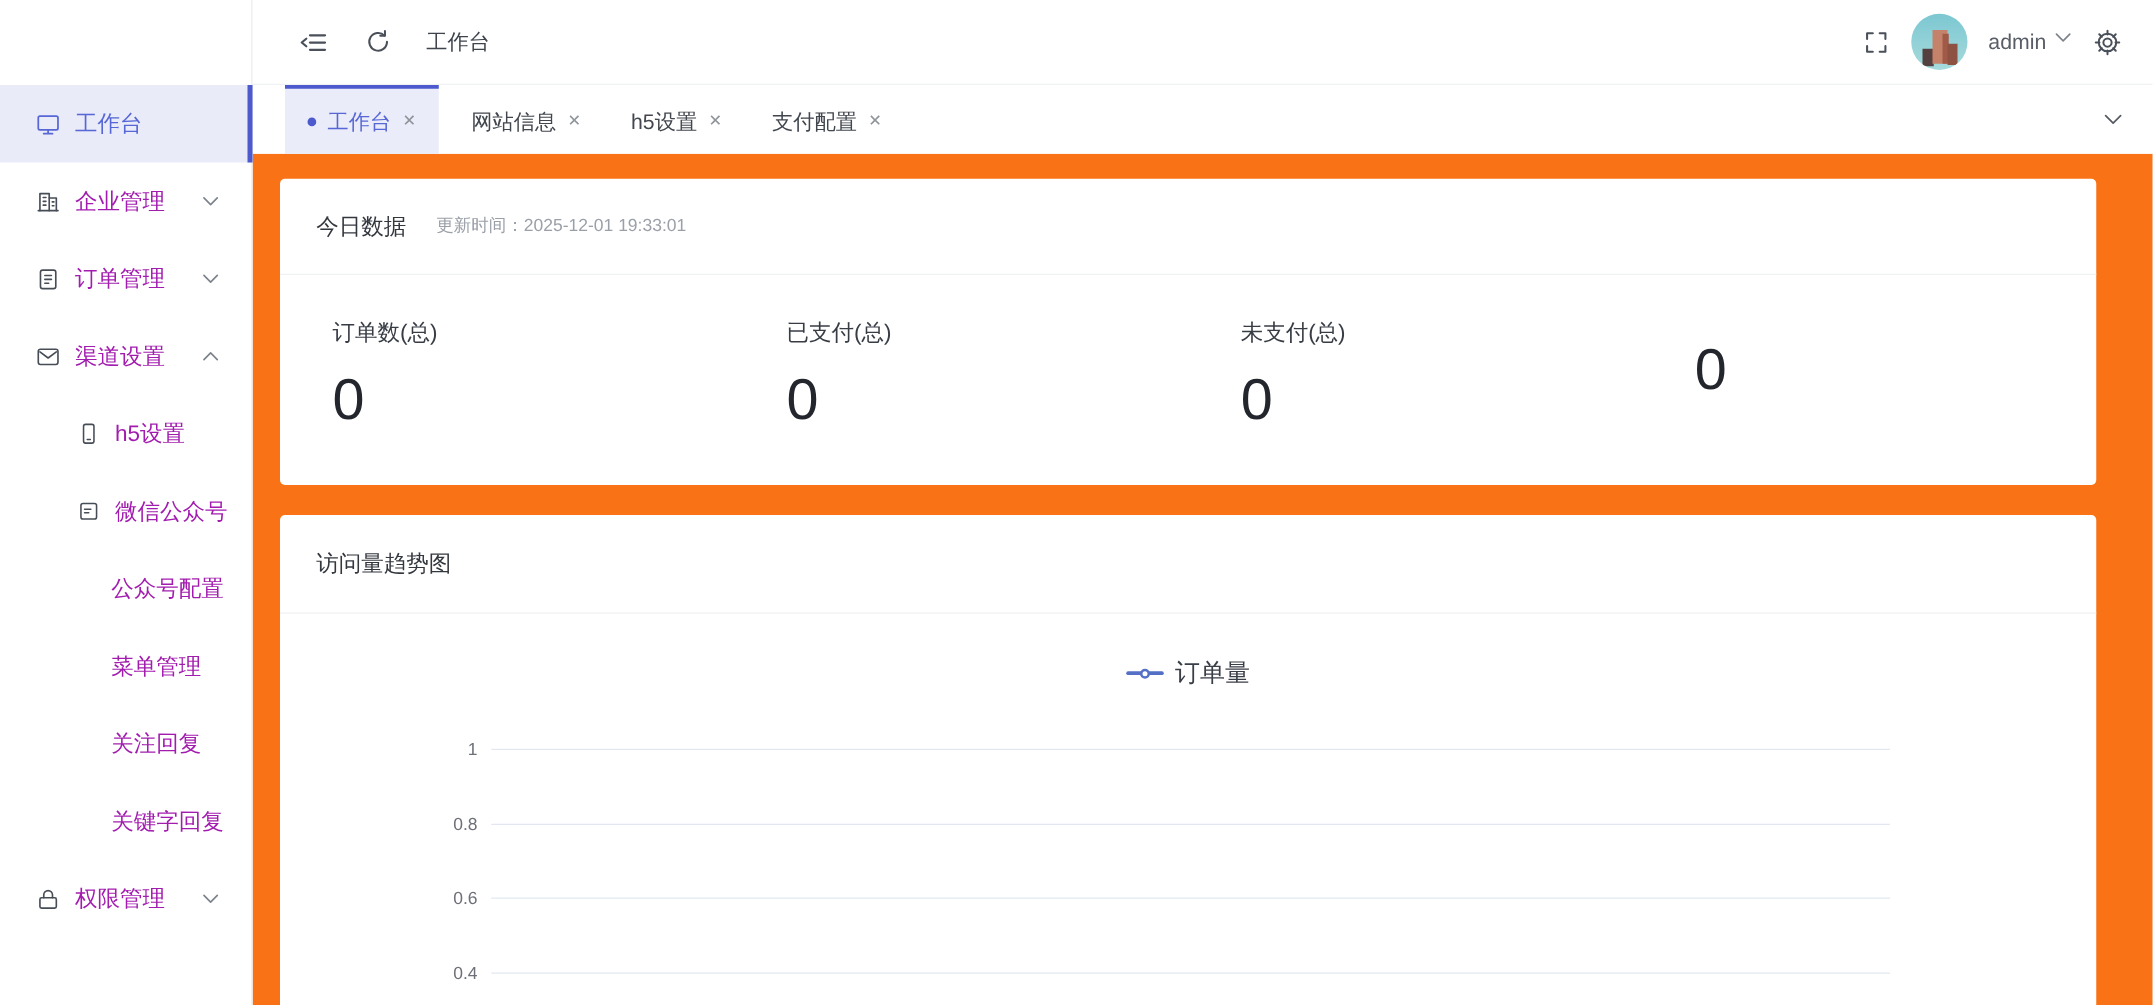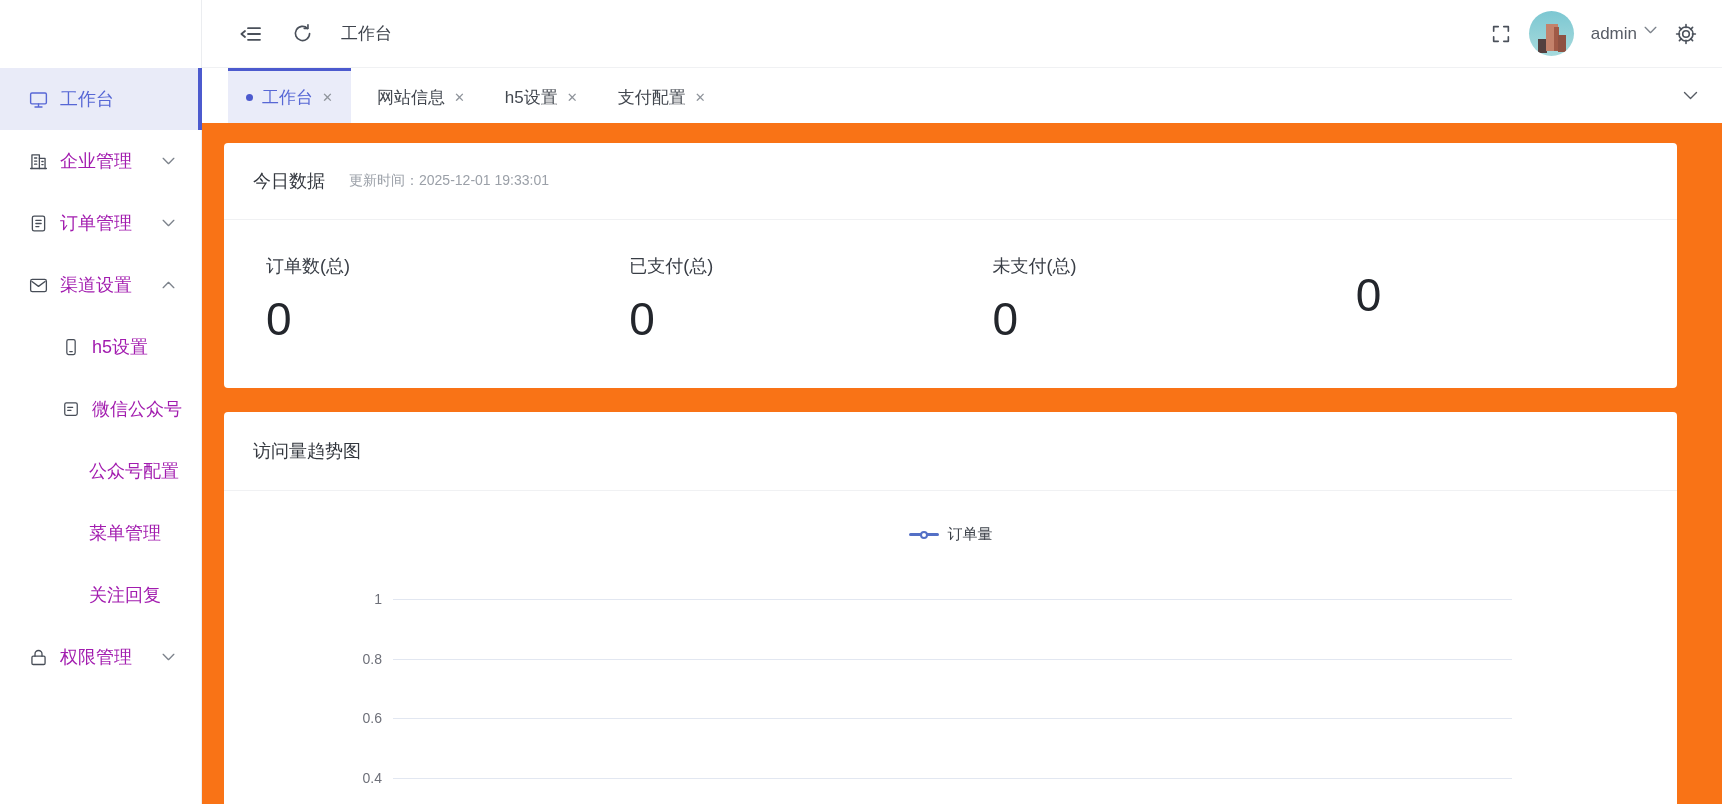"订单量" .legend { font-size: 15px -> 20px }
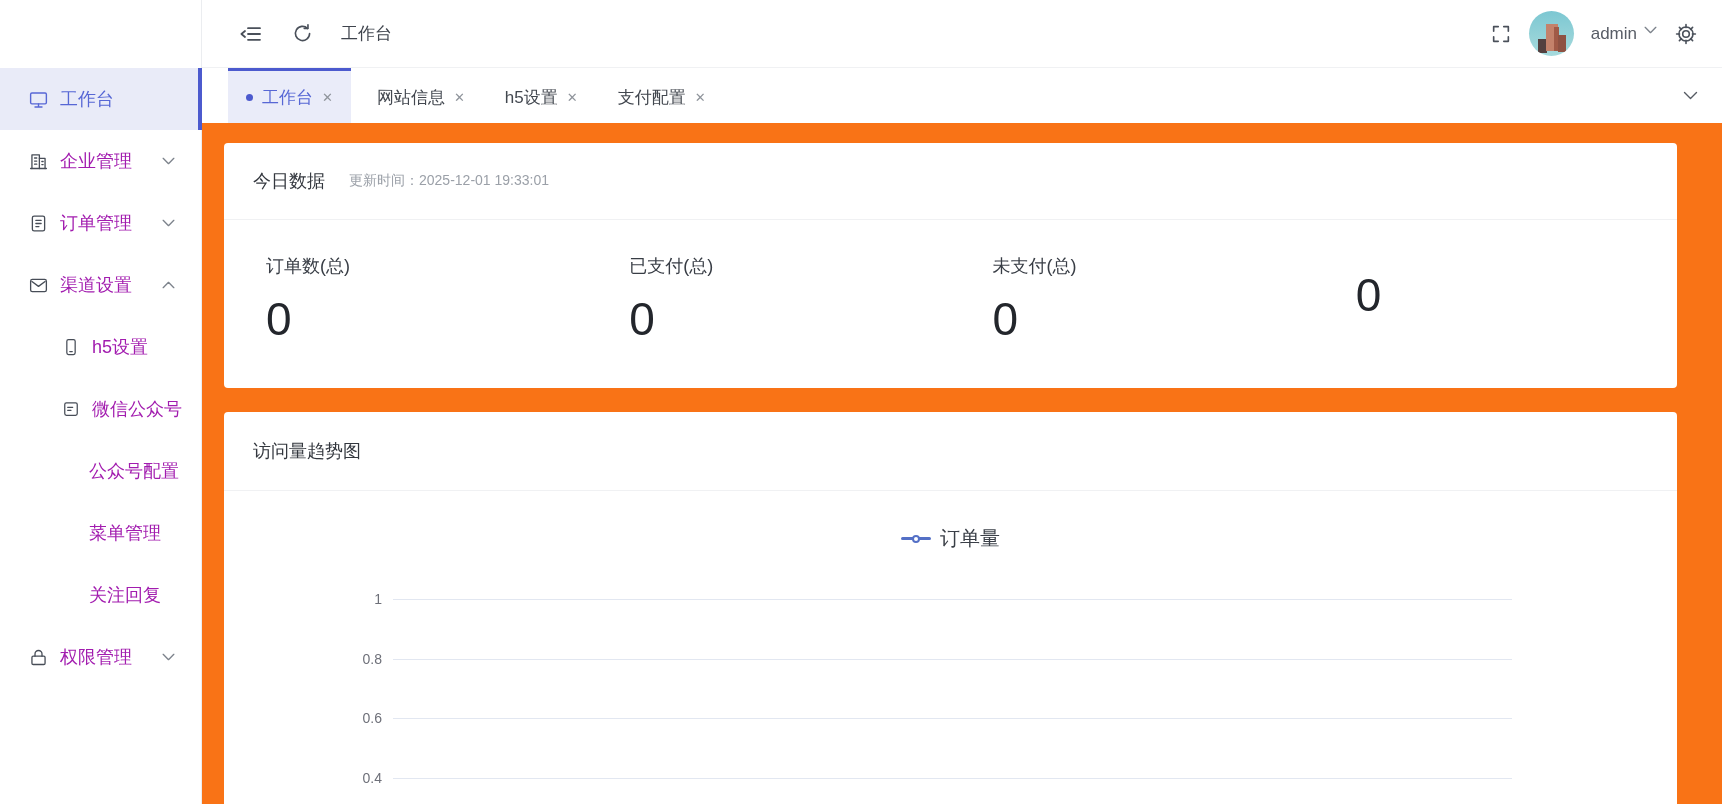"关键字回复" div.s-item { html: none -> <div> <span>关键字回复</span> </div> }
